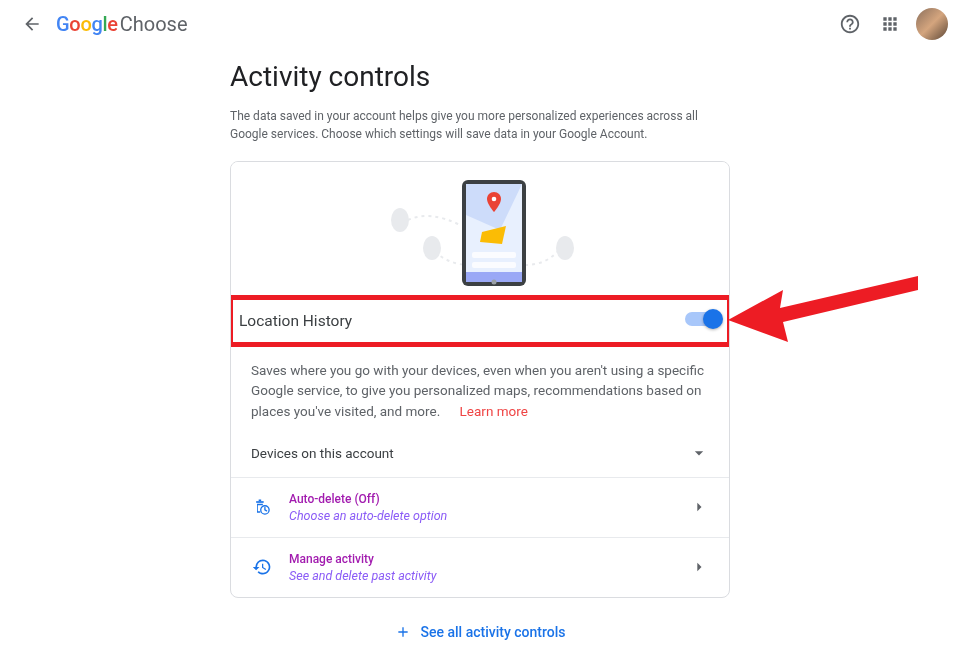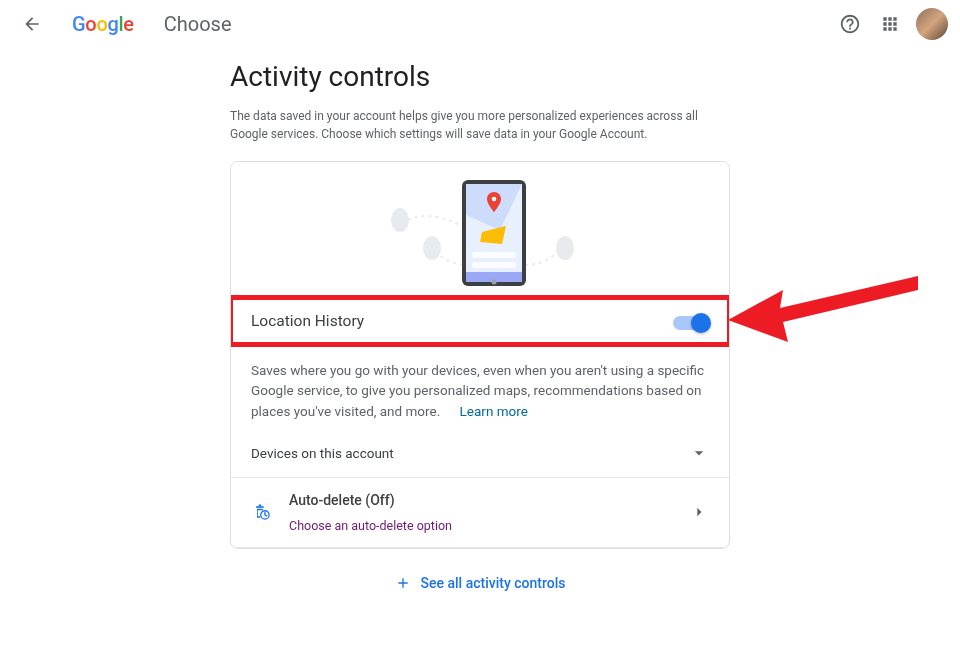"Google" .logo-wrap { gap: 28px -> none; margin-left: 20px -> 4px }
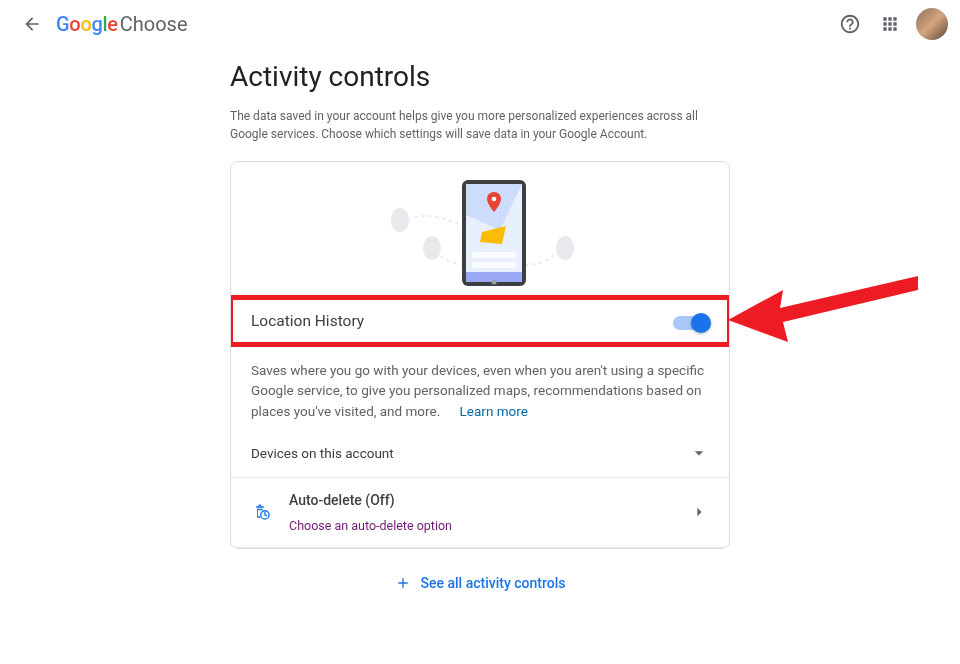"Location History" .toggle-row { align-items: flex-end -> flex-start; padding: 14px 20px -> 14px 8px }
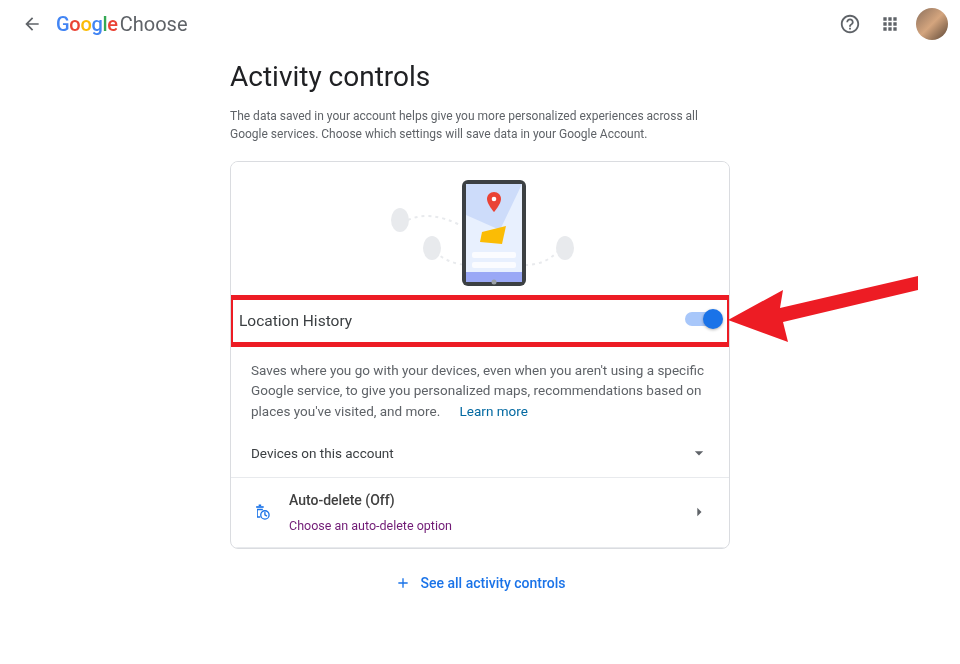"Learn more" .learn-more { color: #0369a1 -> #ef4444 }
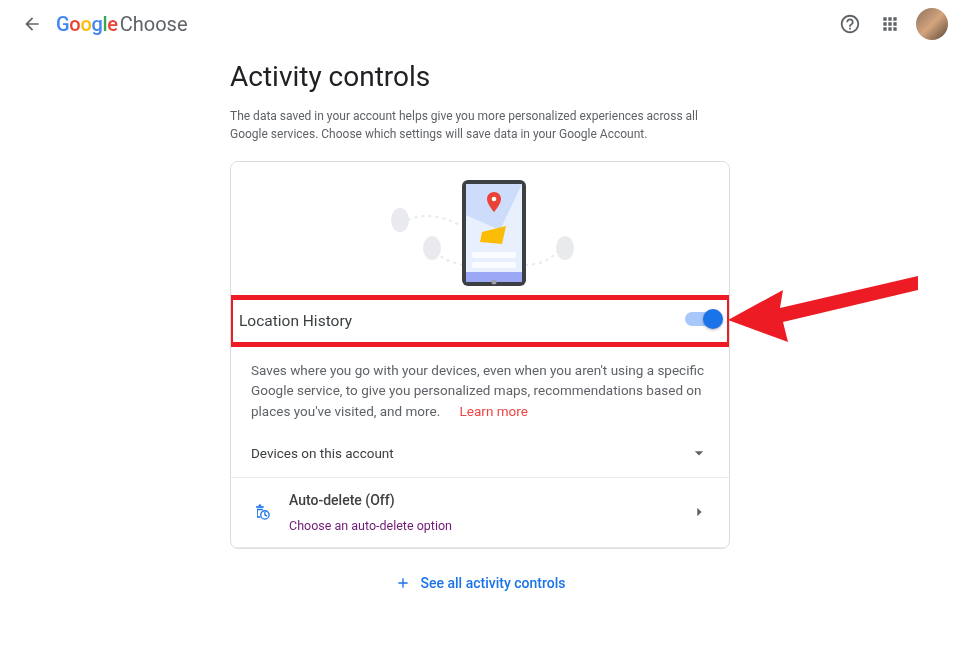"Auto-delete (Off)" .list-title { color: #404040 -> #a21caf; font-size: 14px -> 12px }
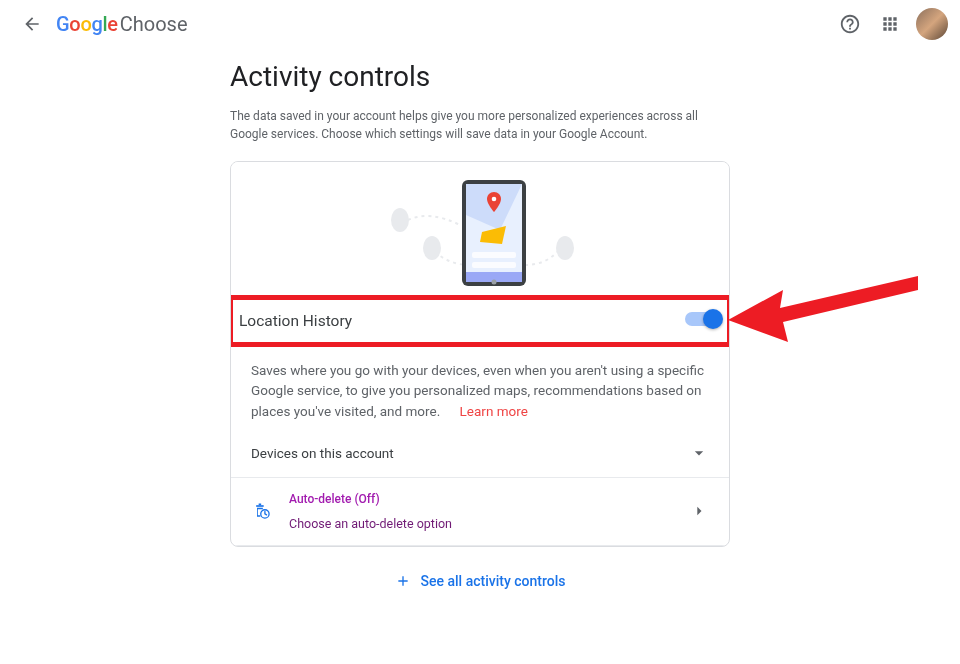"Choose an auto-delete option" .list-sub { color: #701a75 -> #8b5cf6; font-style: none -> italic; margin-top: 10px -> 2px }
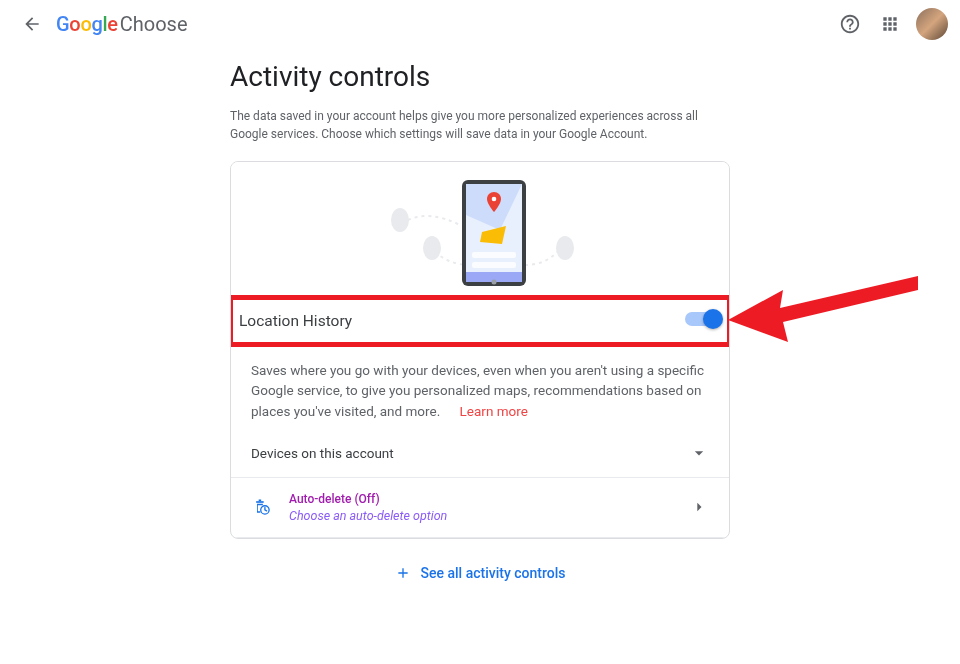"Manage activity" div.list-row { html: none -> <div> <div> <svg> <path></path> </svg> </div> <div> <div>Manage activity</div> <div>See and delete past activity</div> </div> <svg> <path></path> </svg> </div> }
